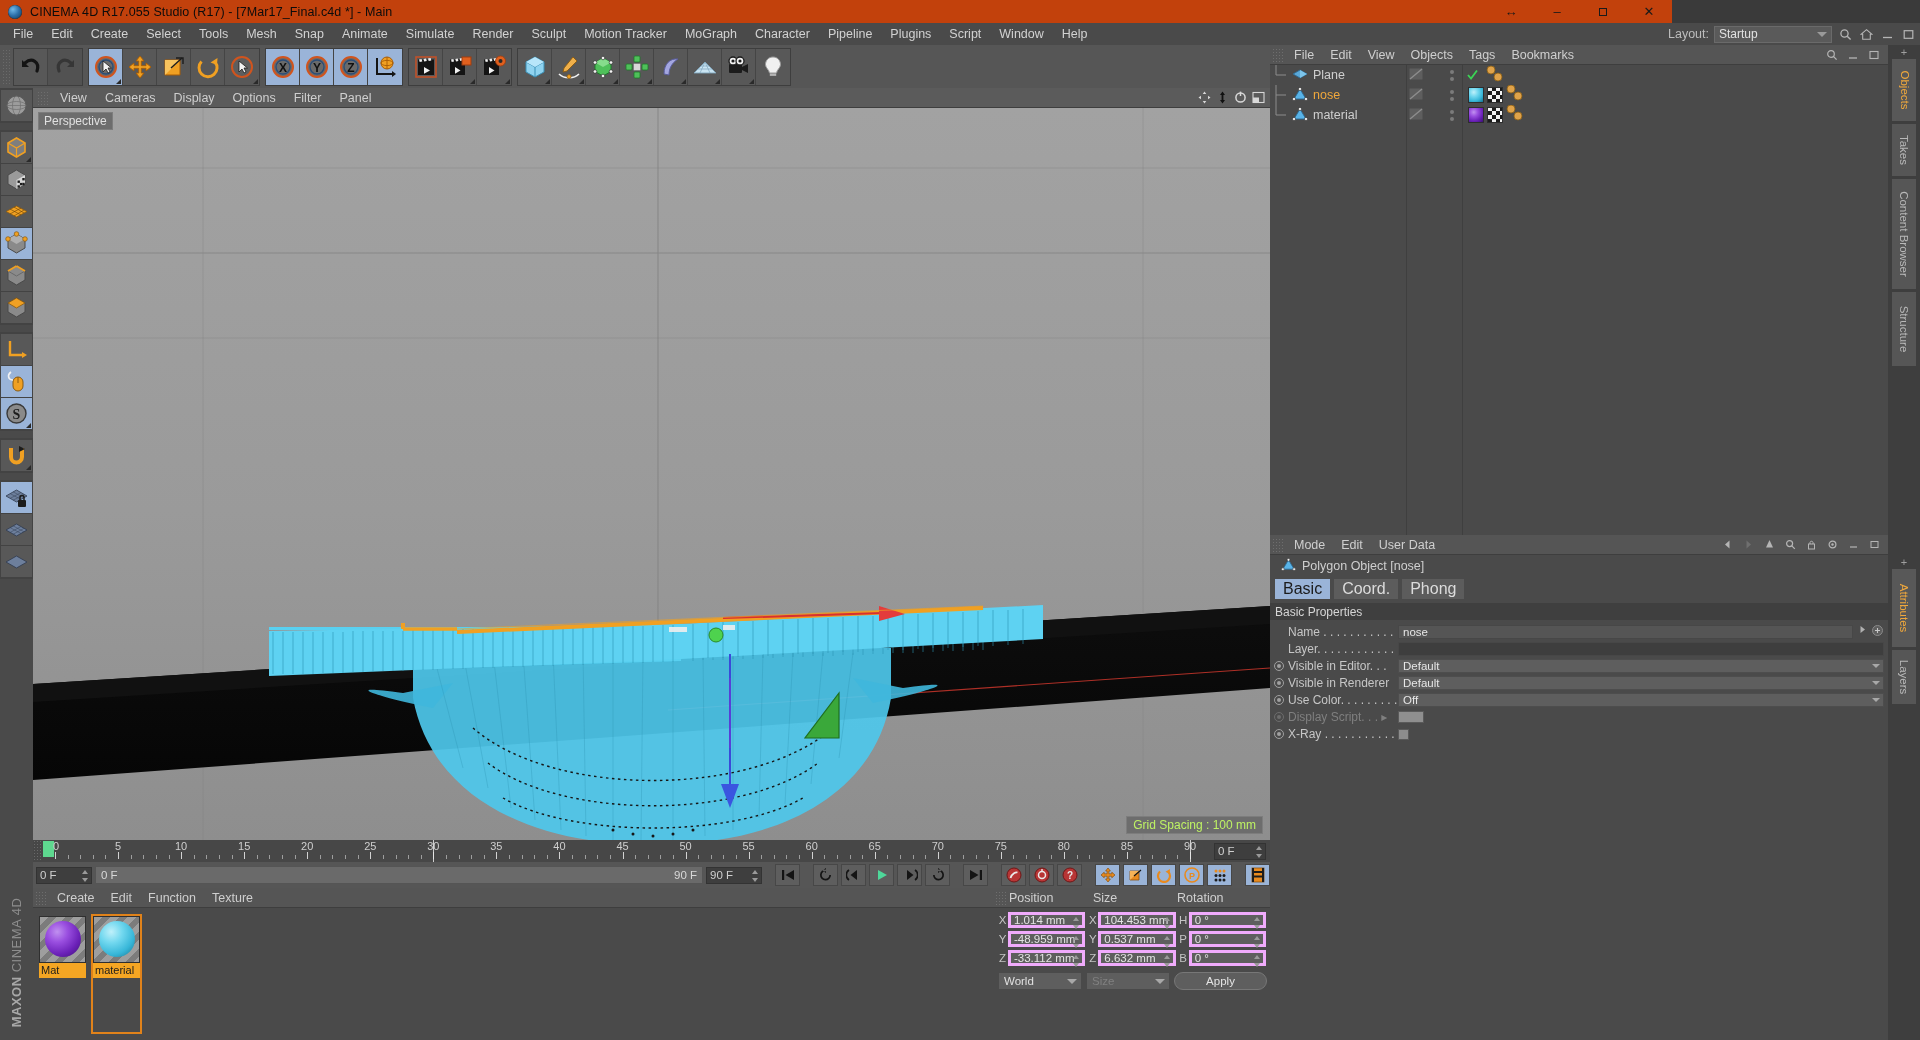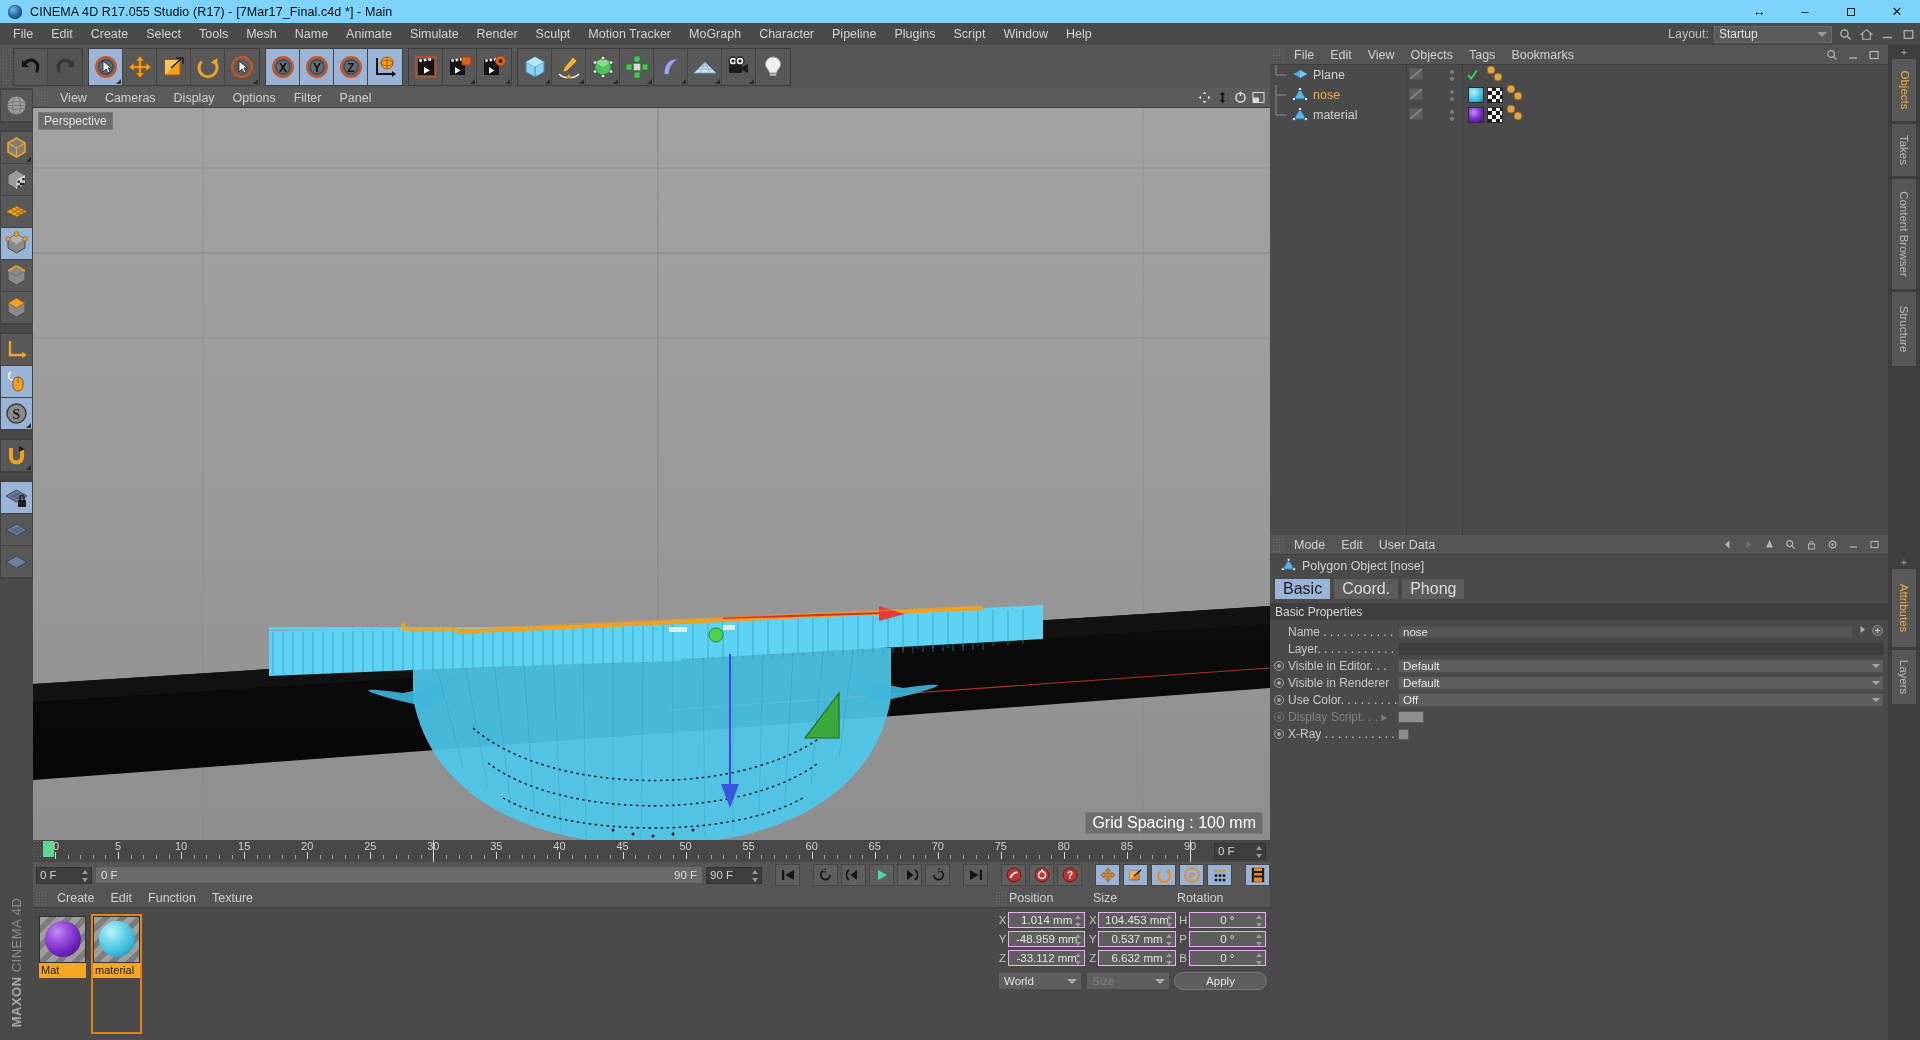"CINEMA 4D R17.055 Studio (R17)" .titlebar { background: #7dd3fc -> #c2410c; width: 1920px -> 1672px }
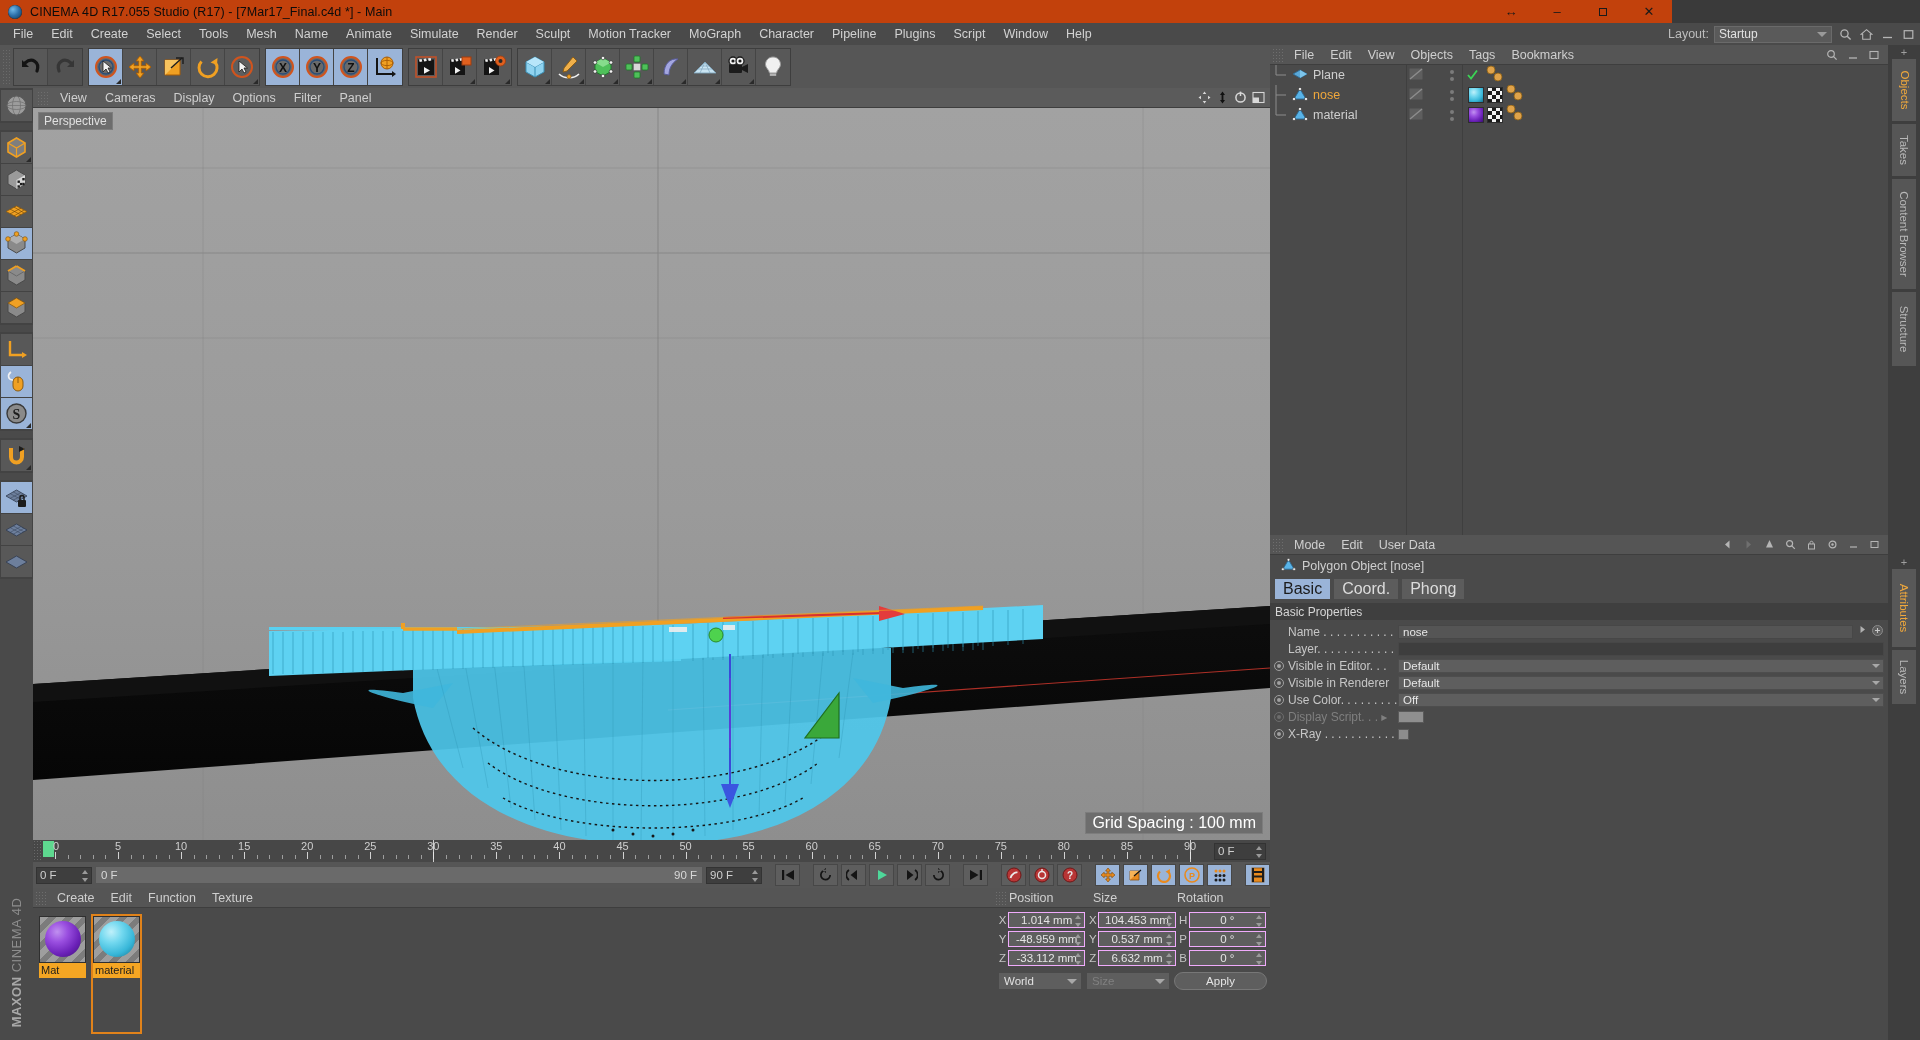"Name" div.mi { text: Name -> Snap }
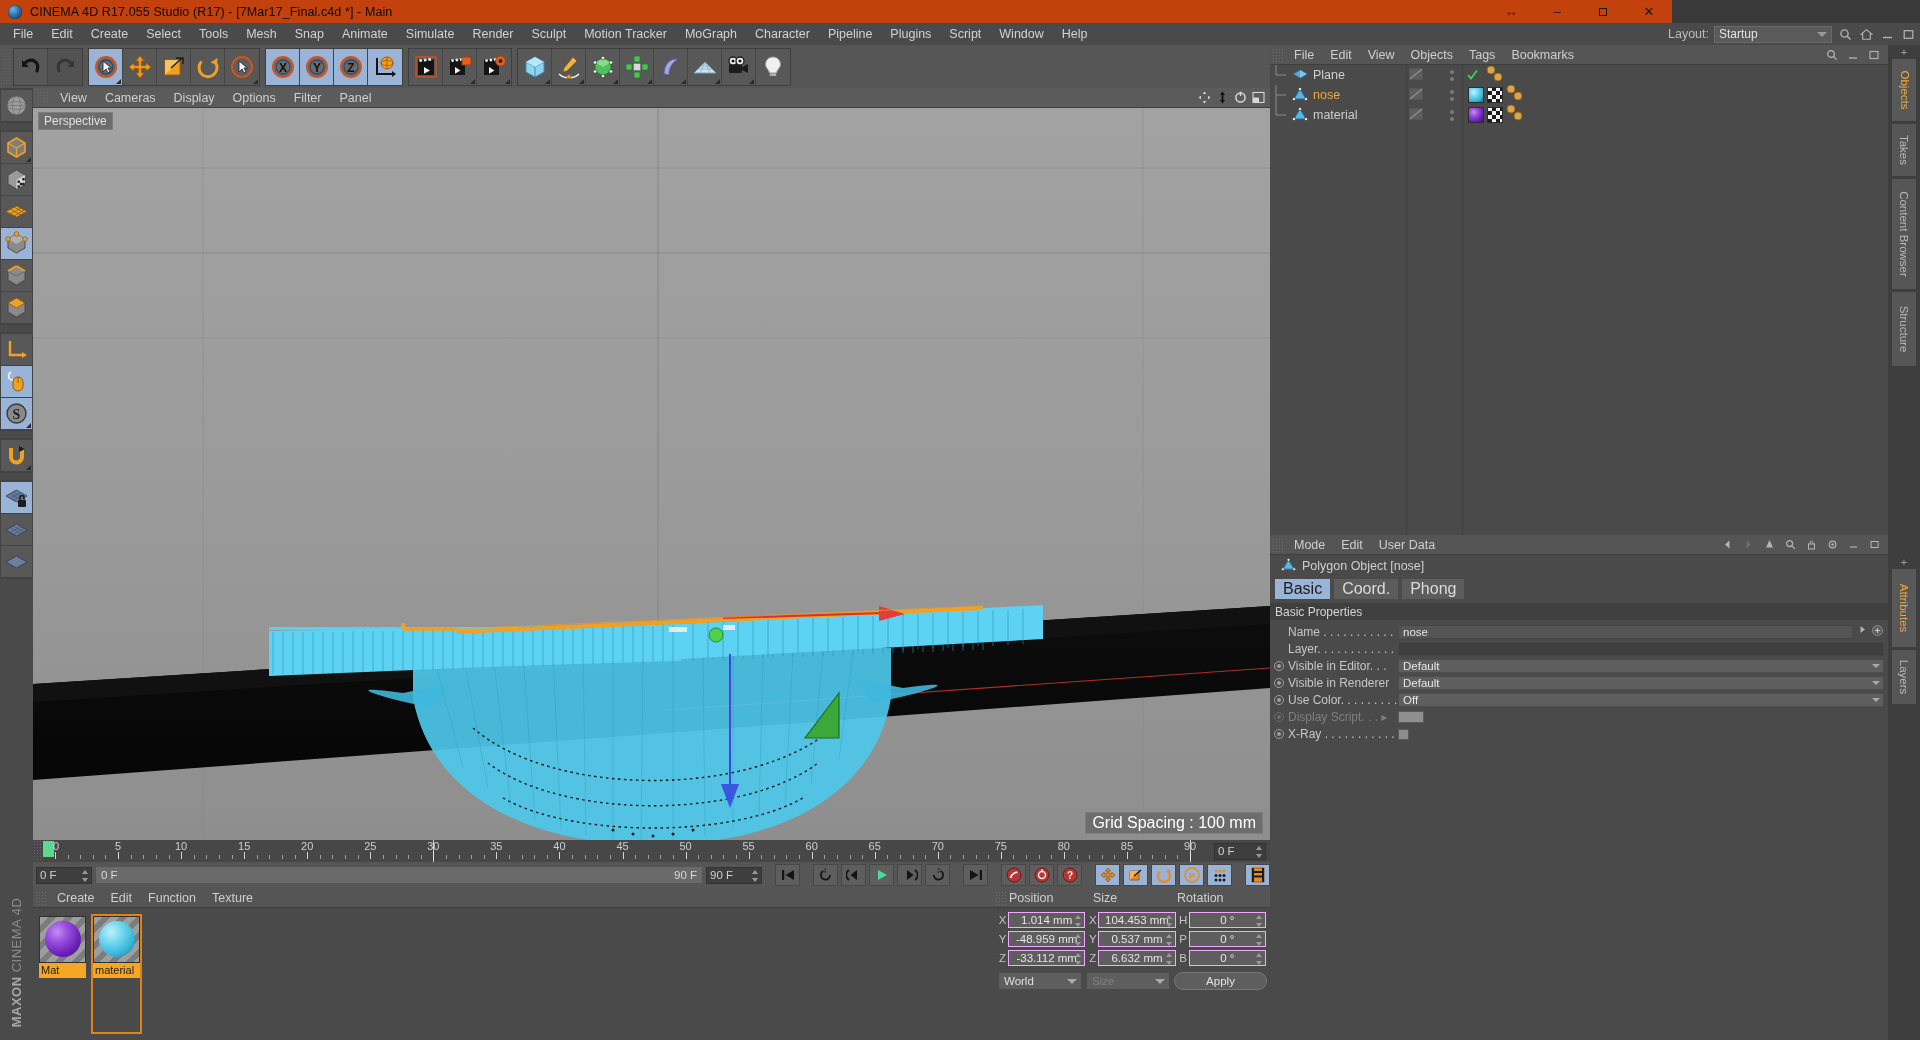"Grid Spacing : 100 mm" .grid-spacing { color: #ffffff -> #bef264; font-size: 16px -> 12px }
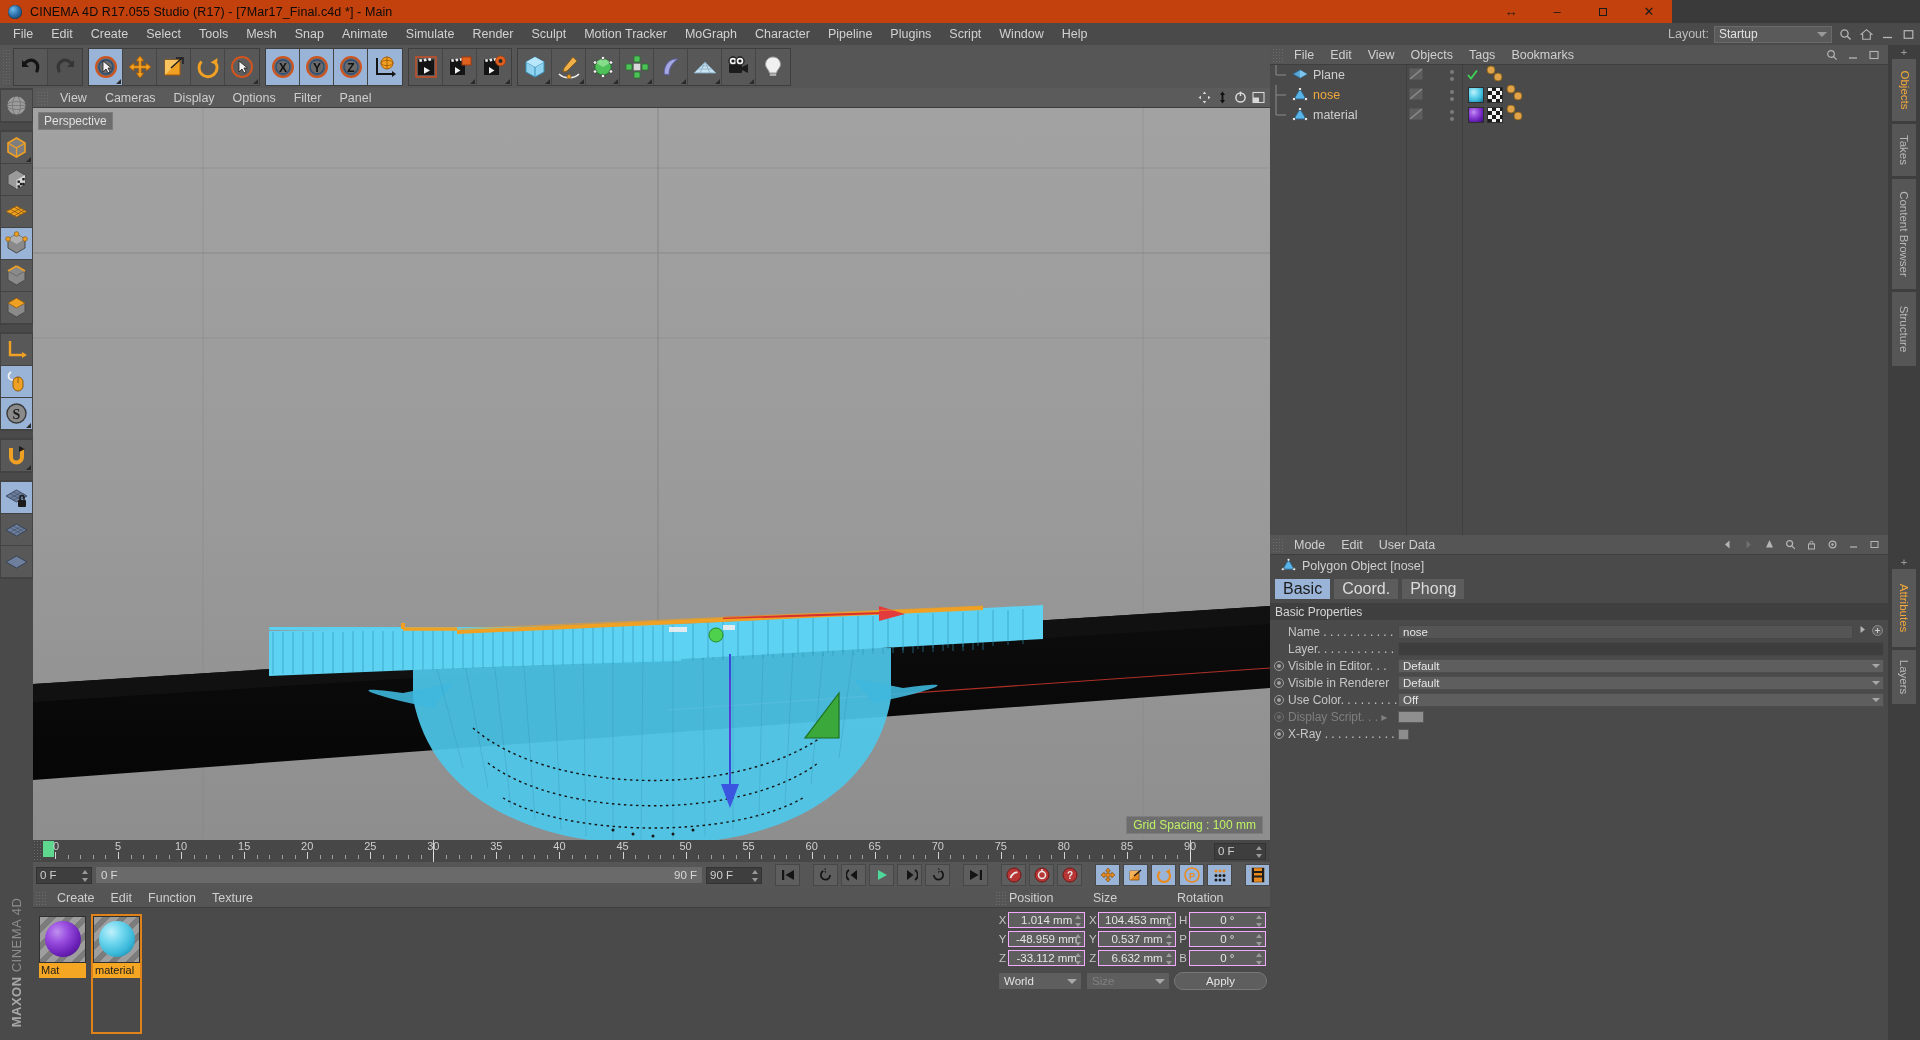"1.014 mm" .coord-field { border: 1px solid #f0abfc -> 3px solid #f0abfc; justify-content: center -> none }
